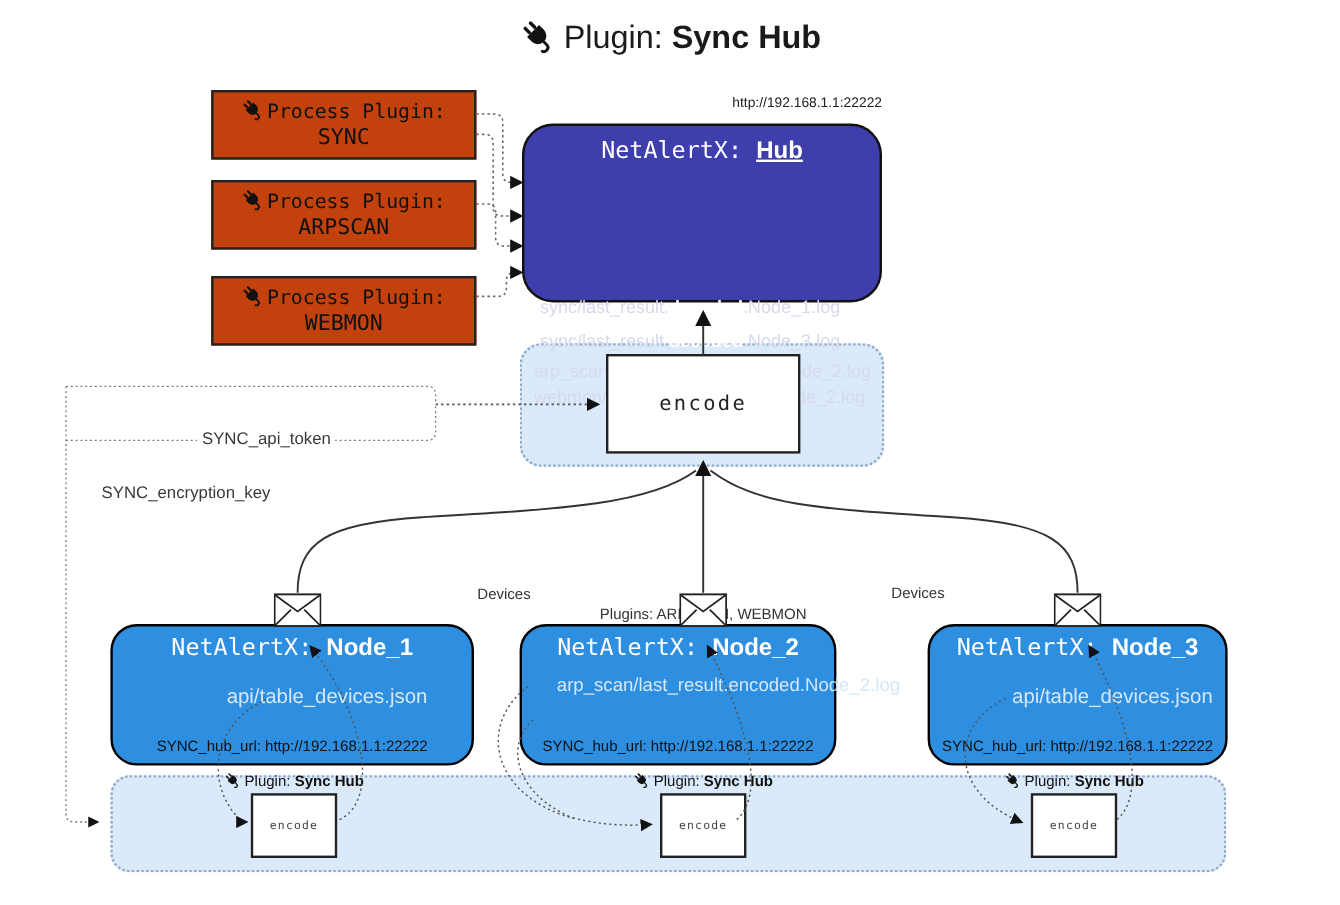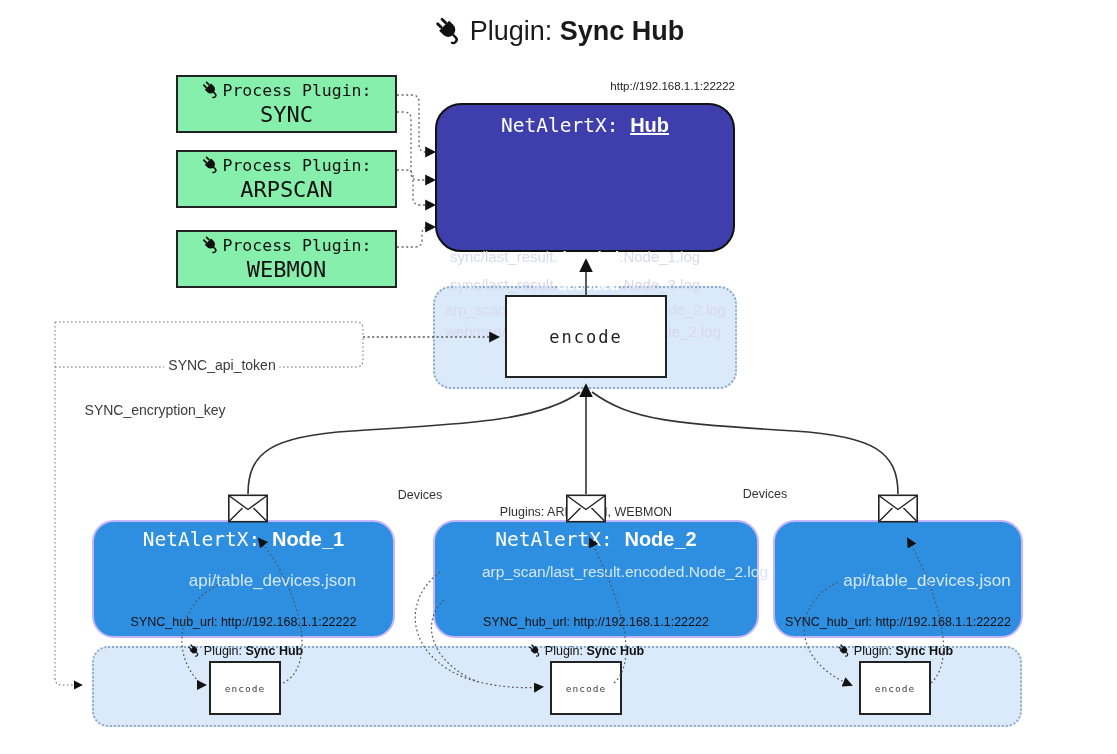"Process Plugin:" .pp { background: #86efac -> #c2410c }
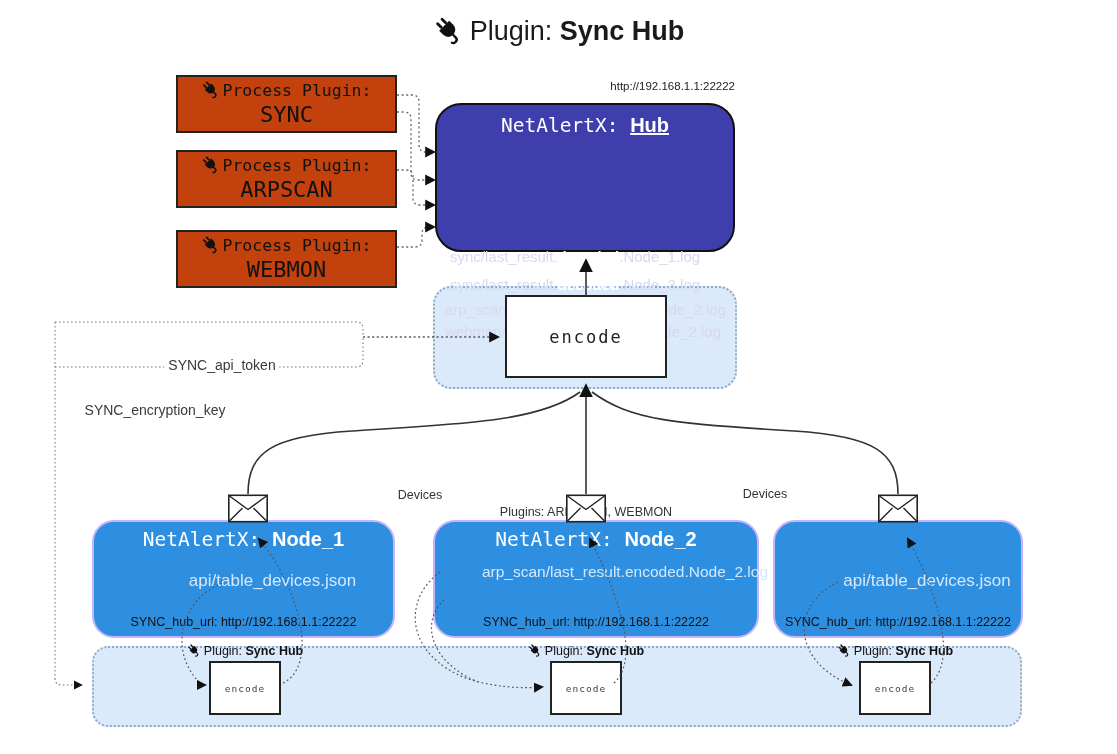"SYNC" .pp .l2 { font-size: 22px -> 18px }
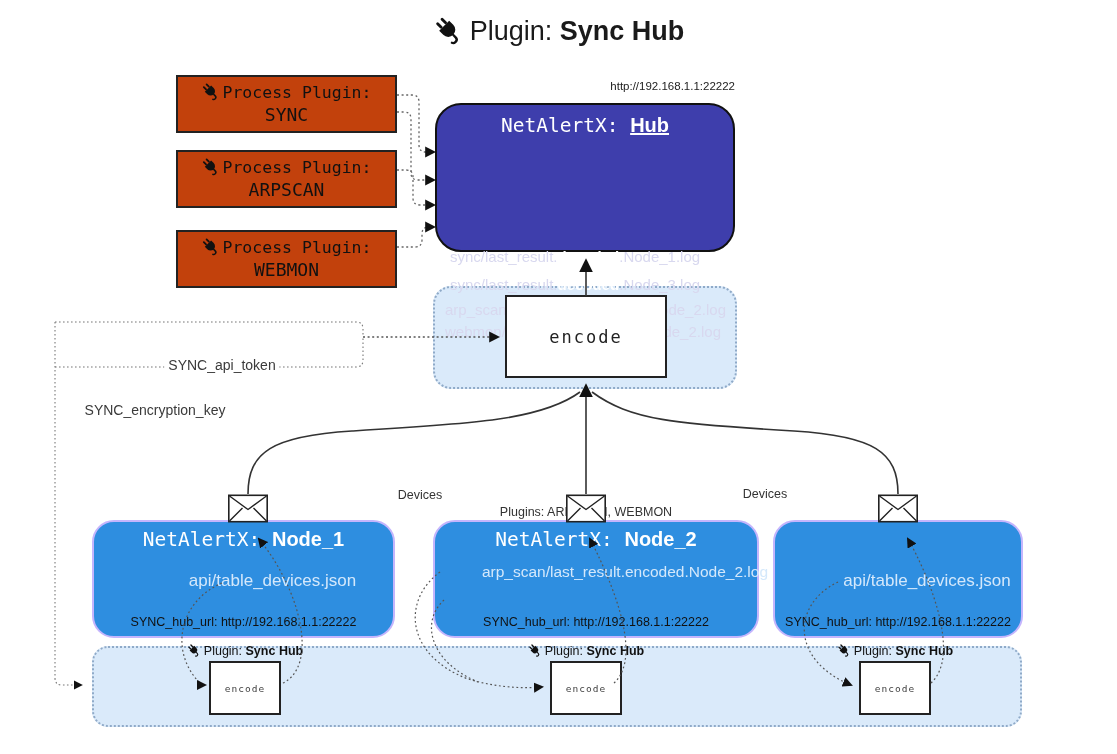"NetAlertX: Node_1" .node { border: 2px solid #c4b5fd -> 2px solid #000000 }
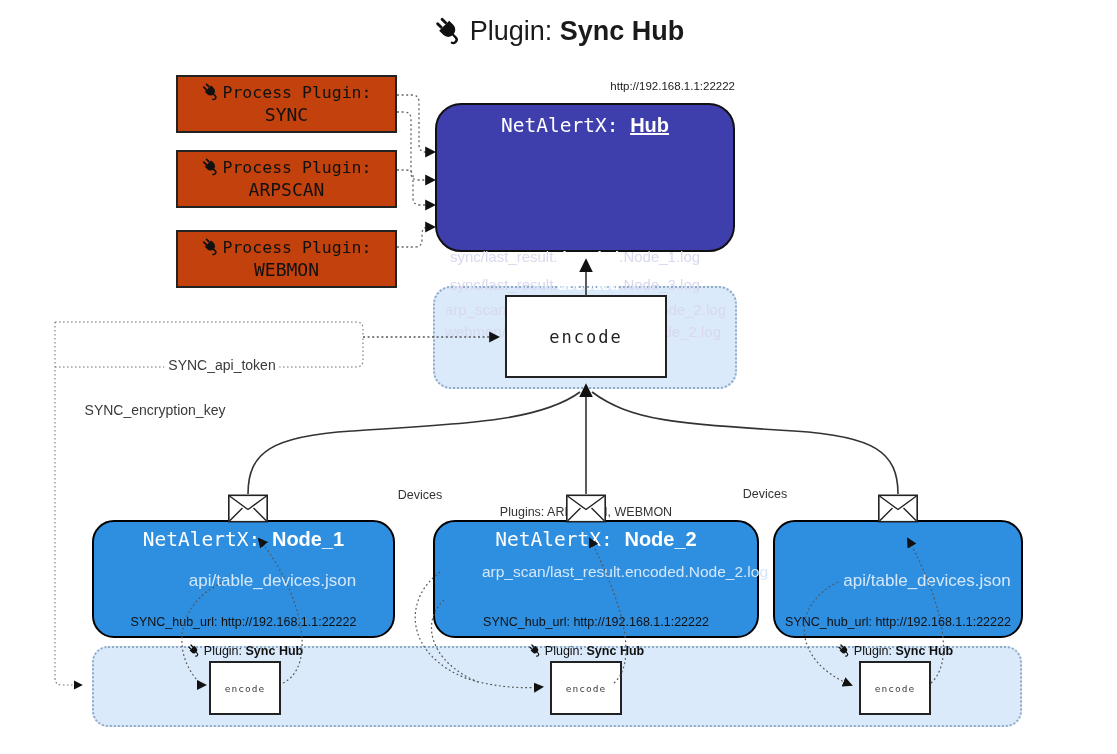"NetAlertX: Node_2" .node2 { width: 326px -> 264px }
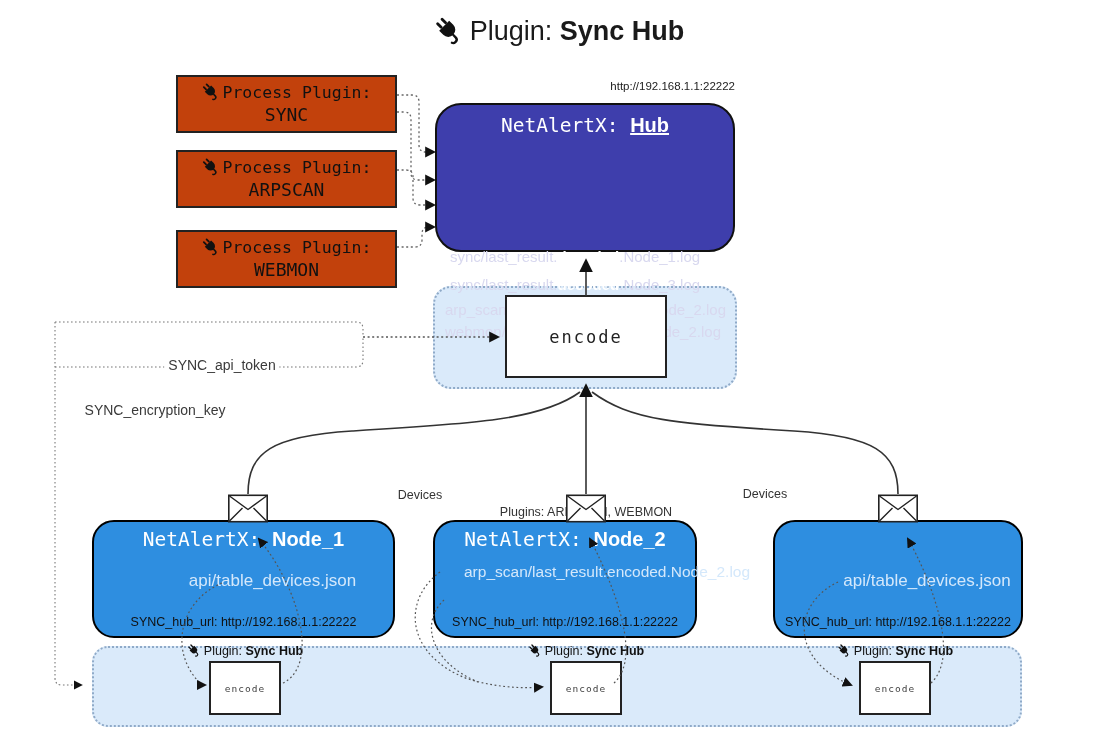"NetAlertX: Node_3" div.node-title { html: none -> <div> <span>NetAlertX:</span> <b>Node_3</b> </div> }
